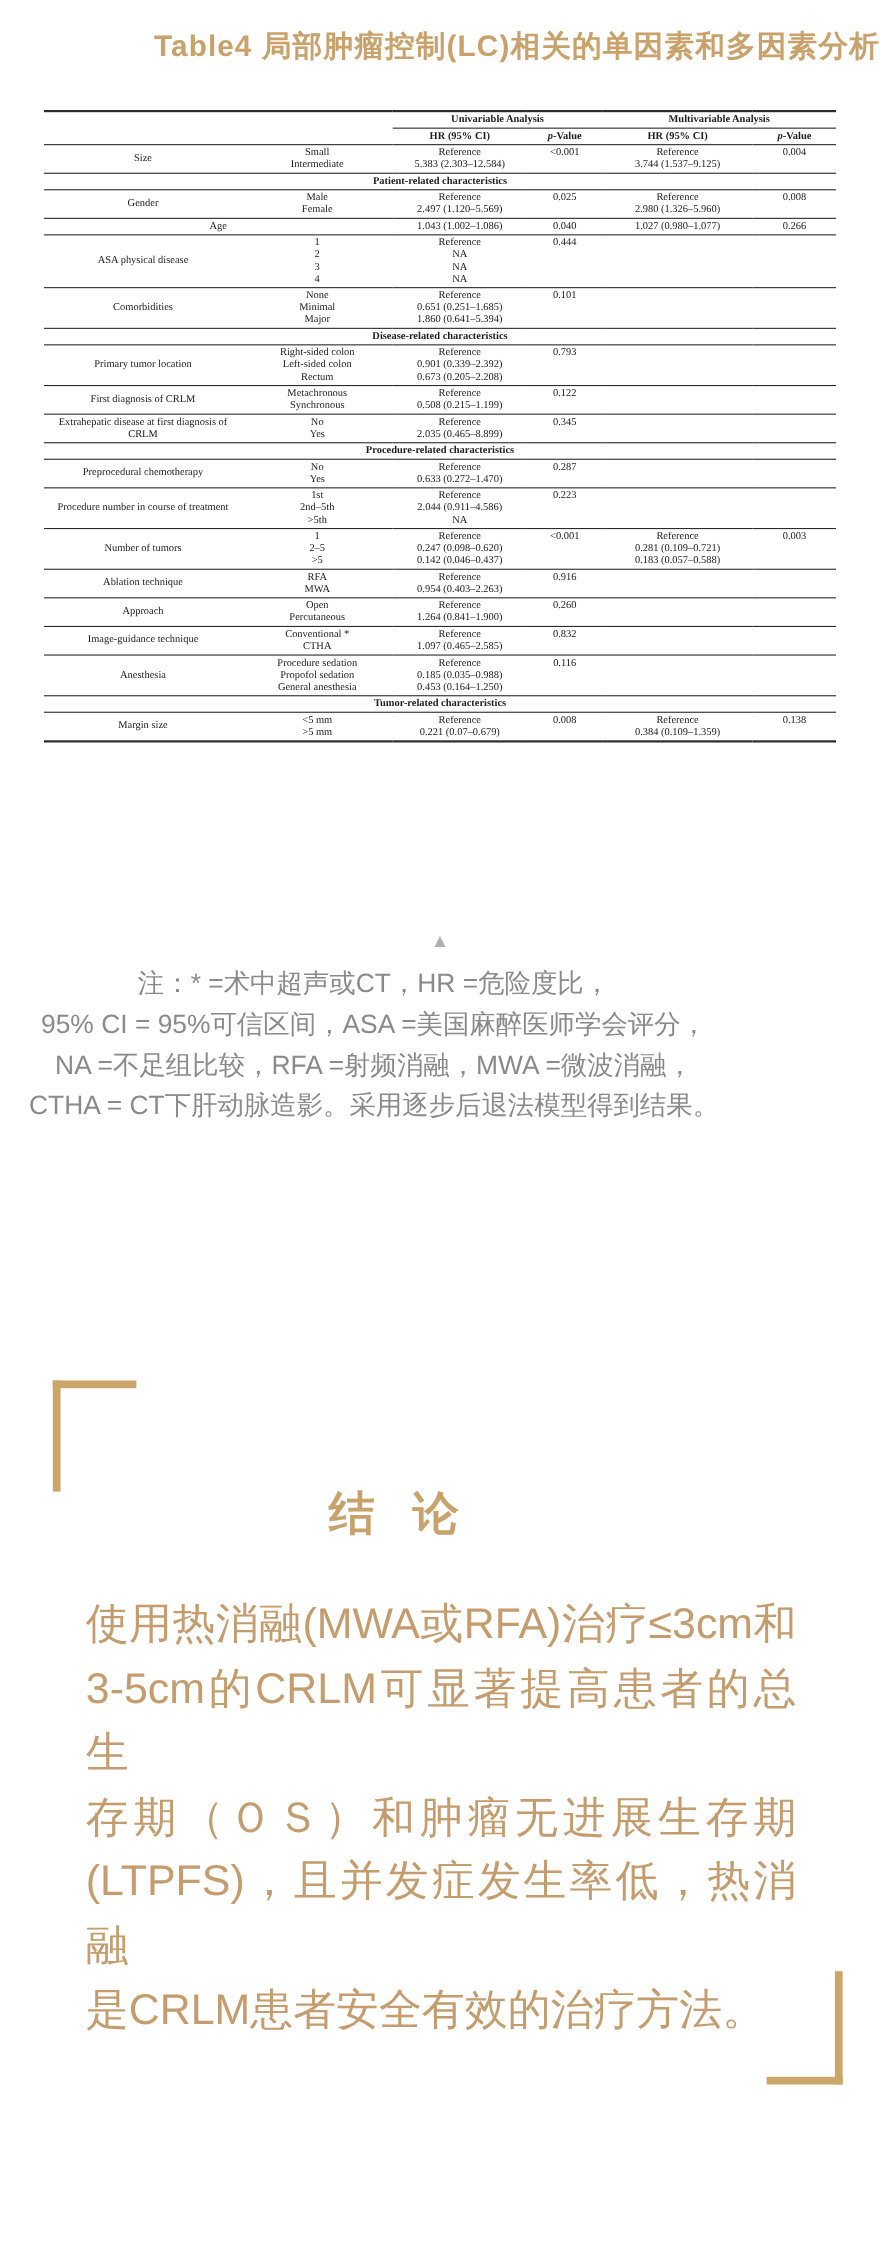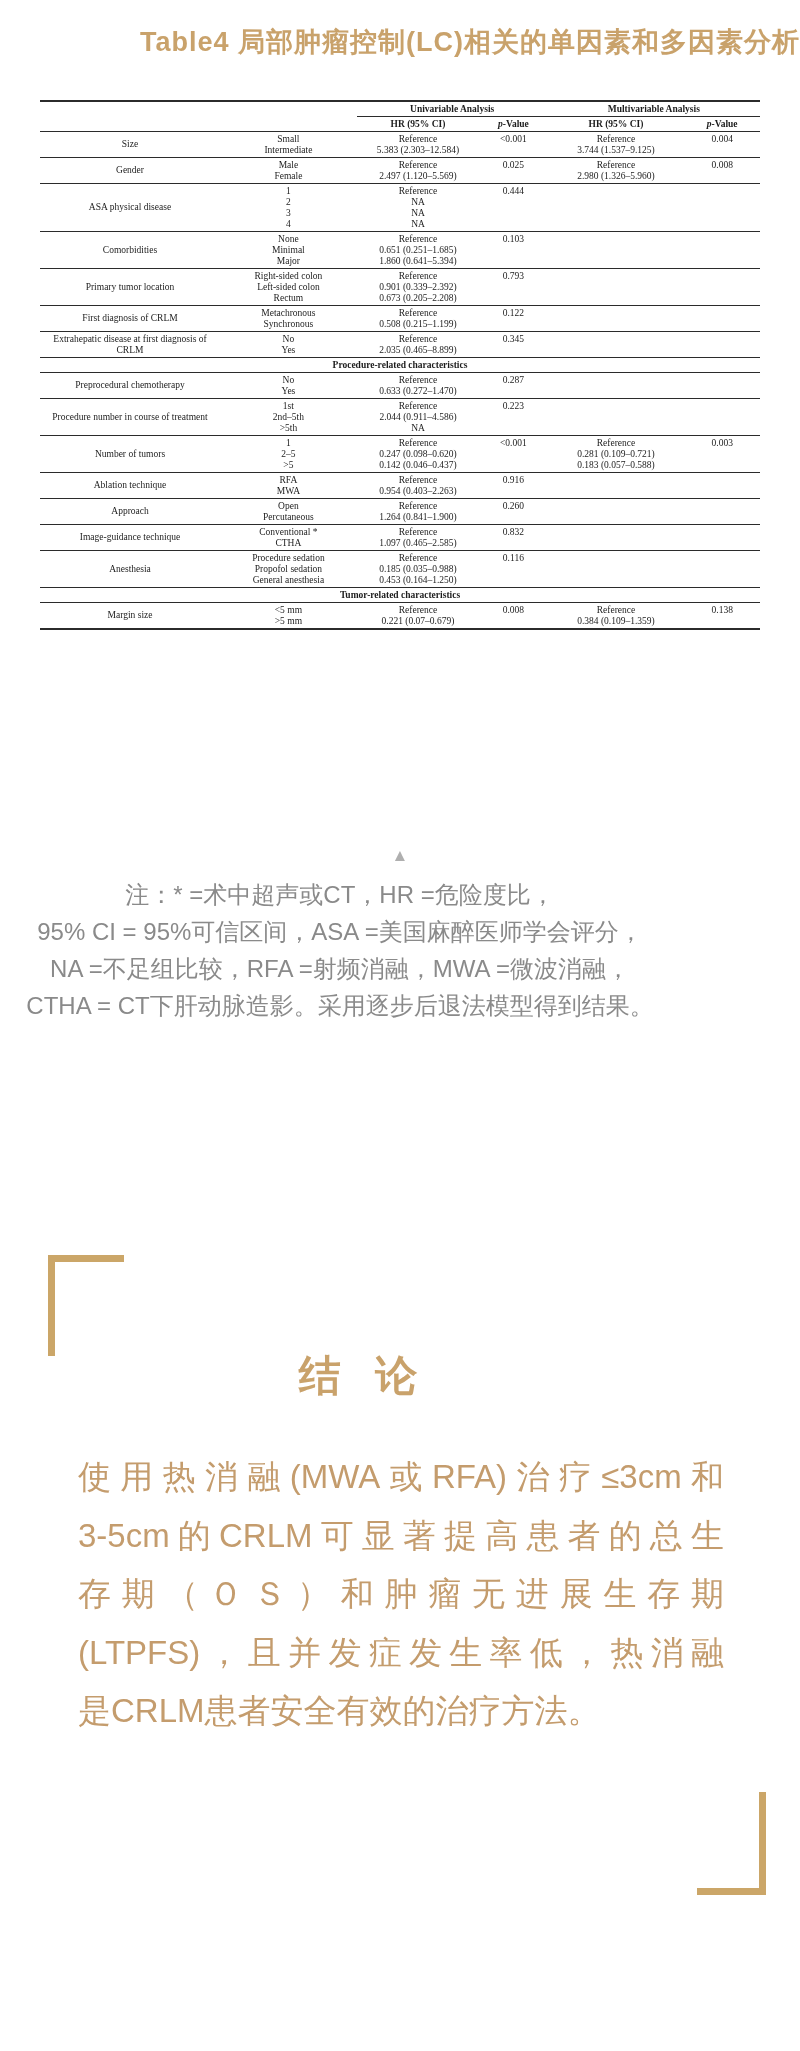"Patient-related characteristics" tr.section-row { html: none -> <tr> <td>Patient-related characteristics</td> </tr> }
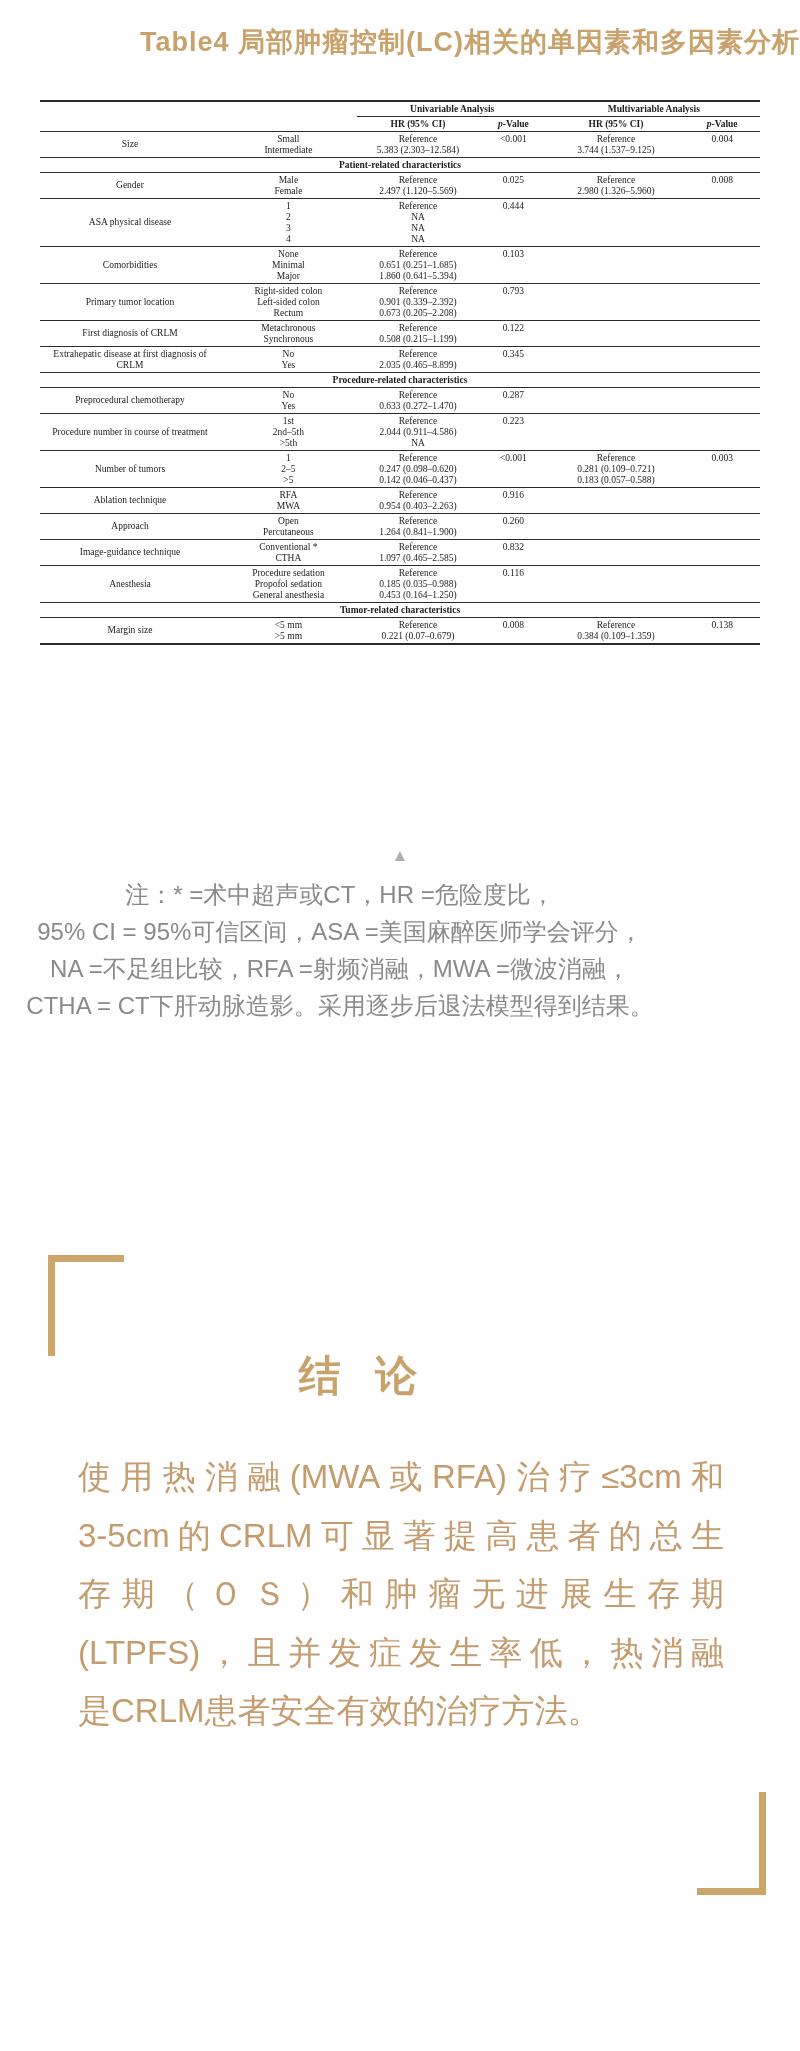"Age" tr.data-row { html: none -> <tr> <td>Age</td> <td> <div>1.043 (1.002–1.086)</div> </td> <td>0.040</td> <td> <div>1.027 (0.980–1.077)</div> </td> <td>0.266</td> </tr> }
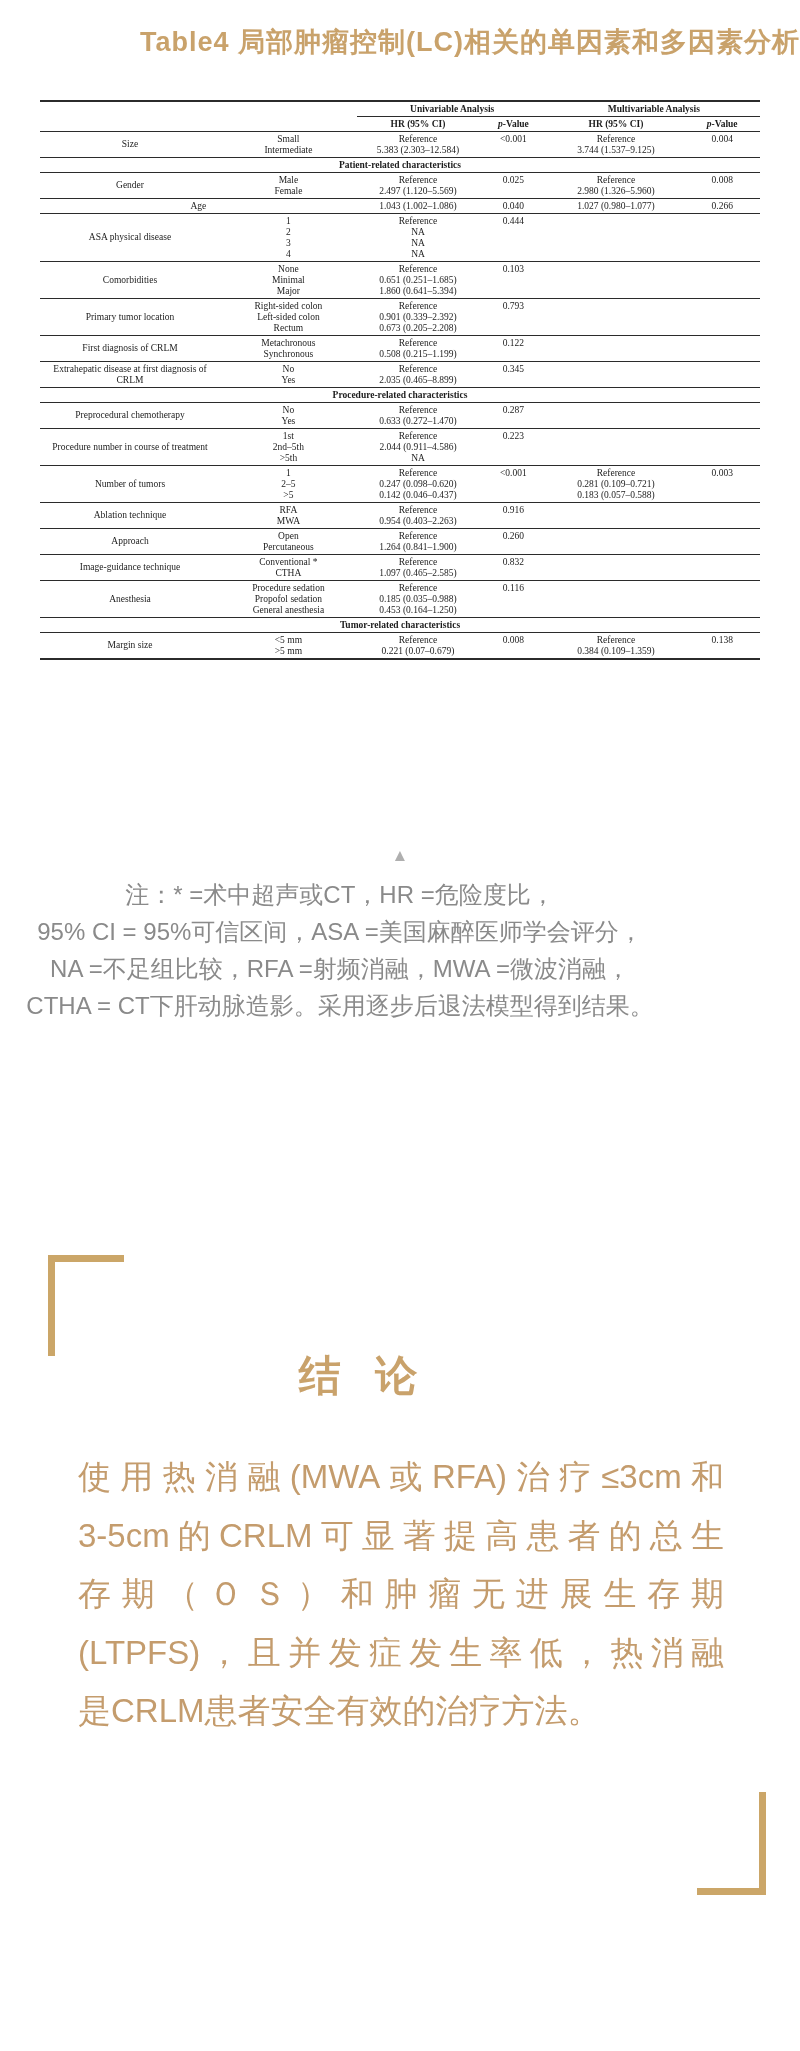"0.103" td.c-p { text: 0.103 -> 0.101 }
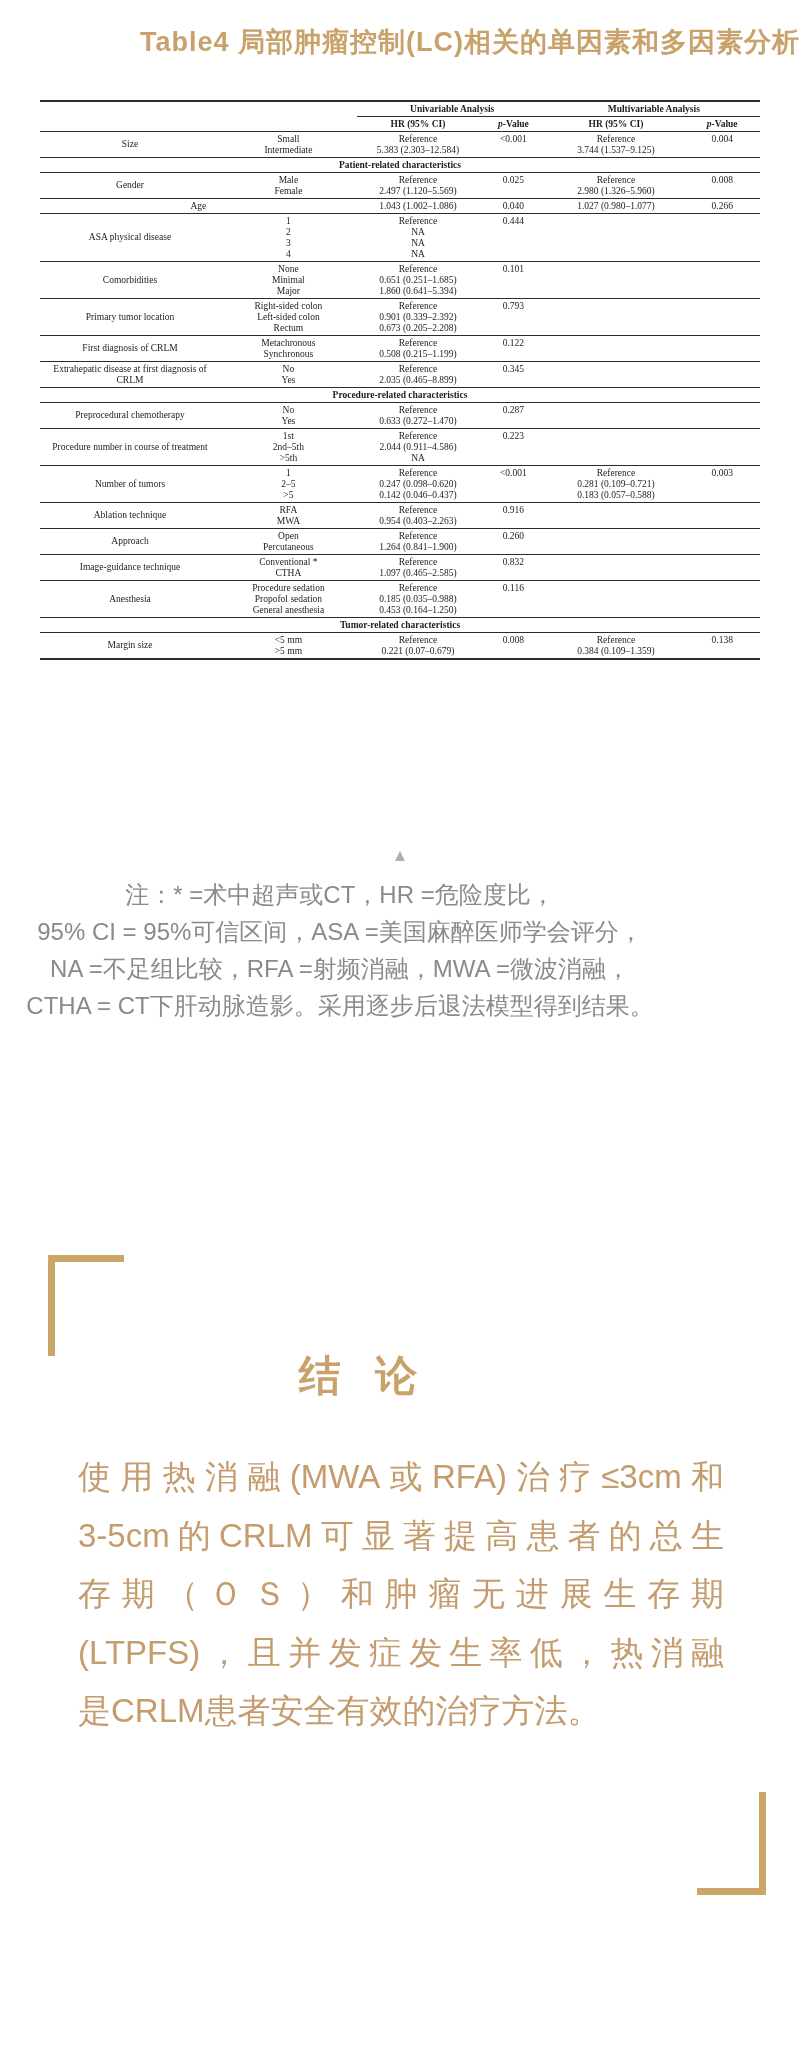"Disease-related characteristics" tr.section-row { html: none -> <tr> <td>Disease-related characteristics</td> </tr> }
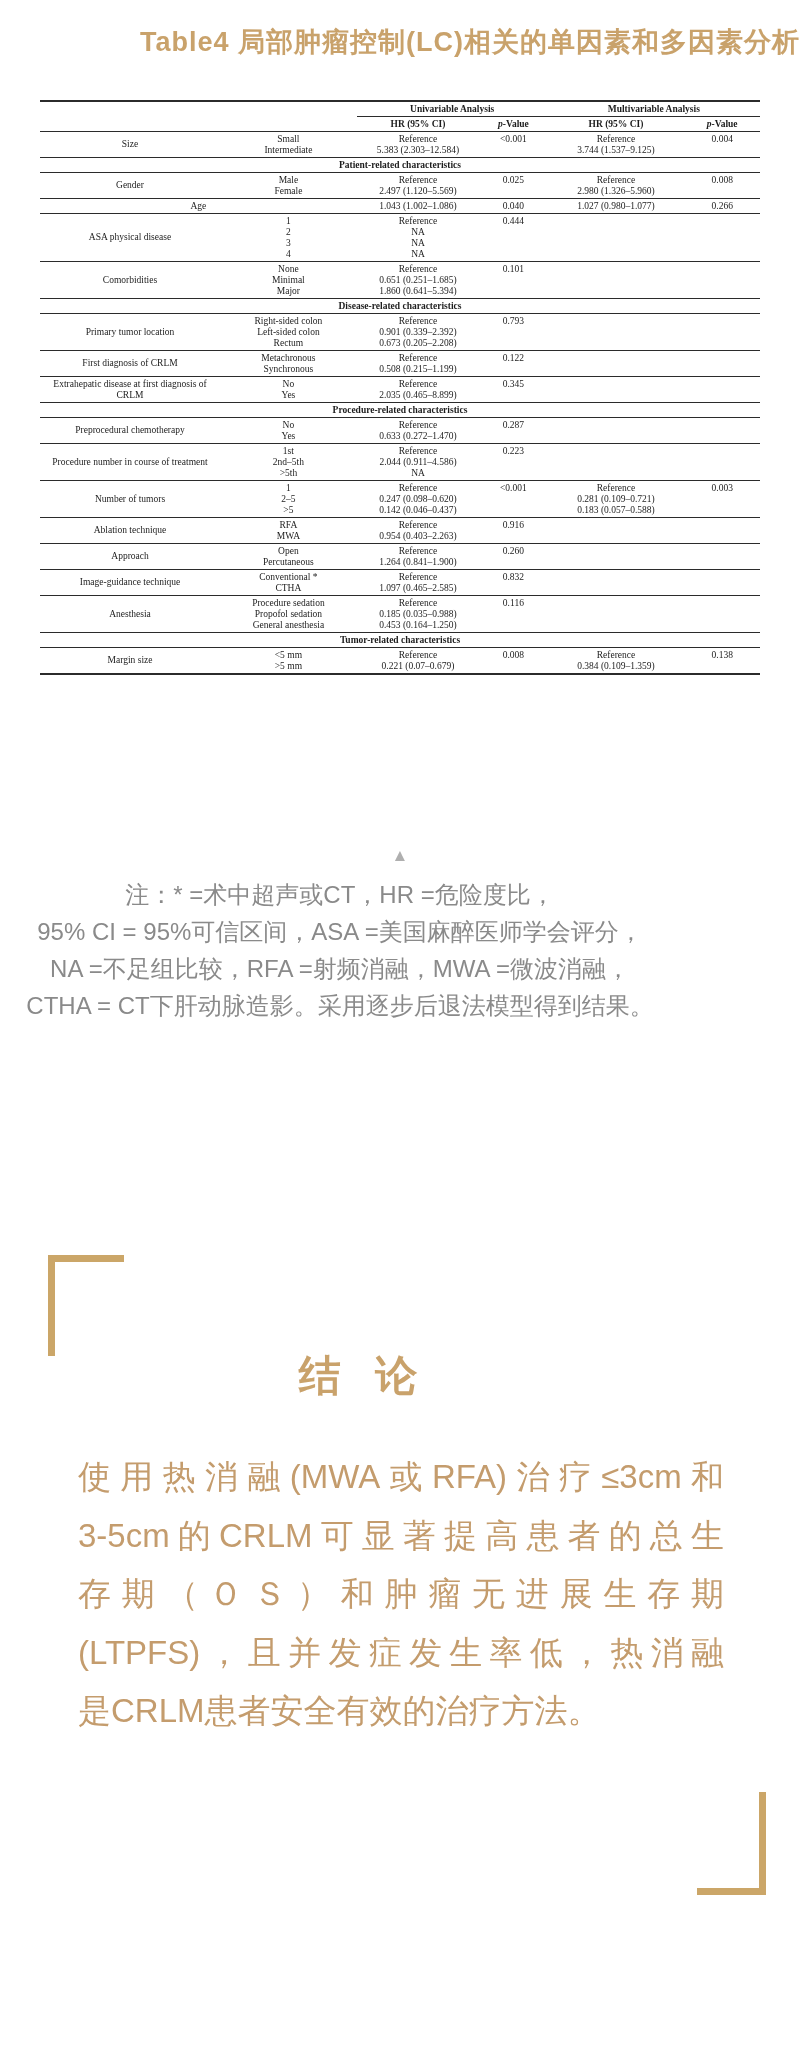"使用热消融(MWA或RFA)治疗≤3cm和" .conclusion-para { font-size: 33px -> 39px }
